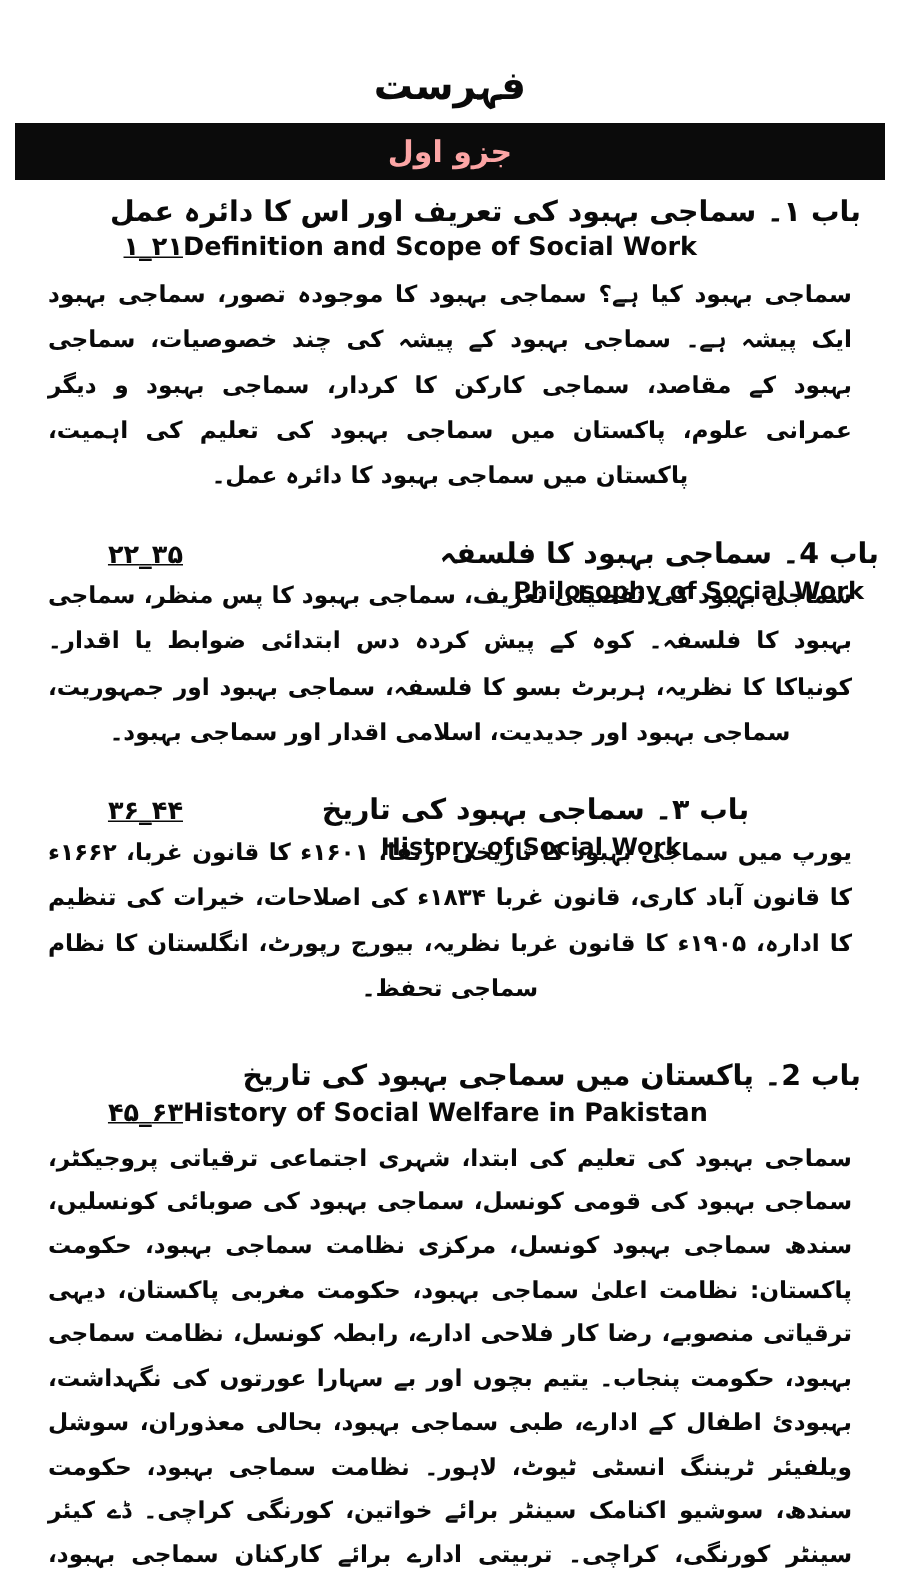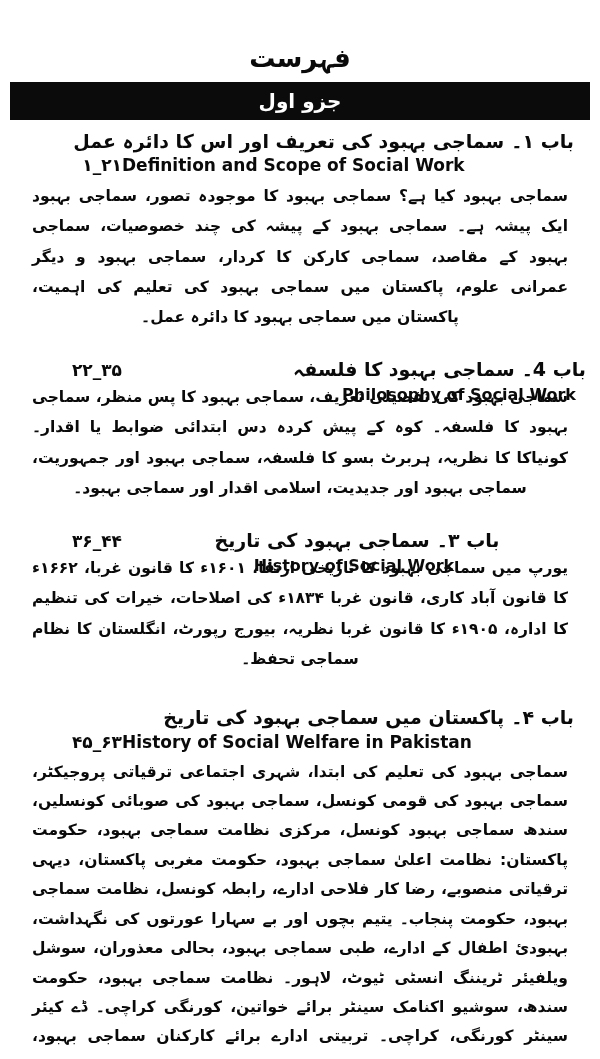"جزو اول" div.part-banner { color: #ffffff -> #fca5a5 }
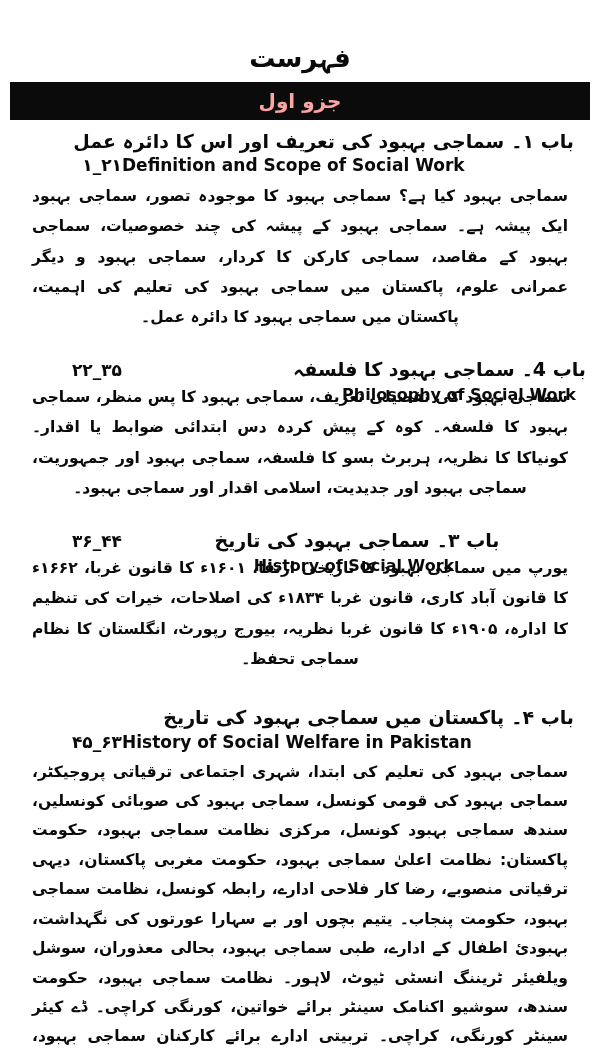"۲۱_۱" .pages { text-decoration: none -> underline }
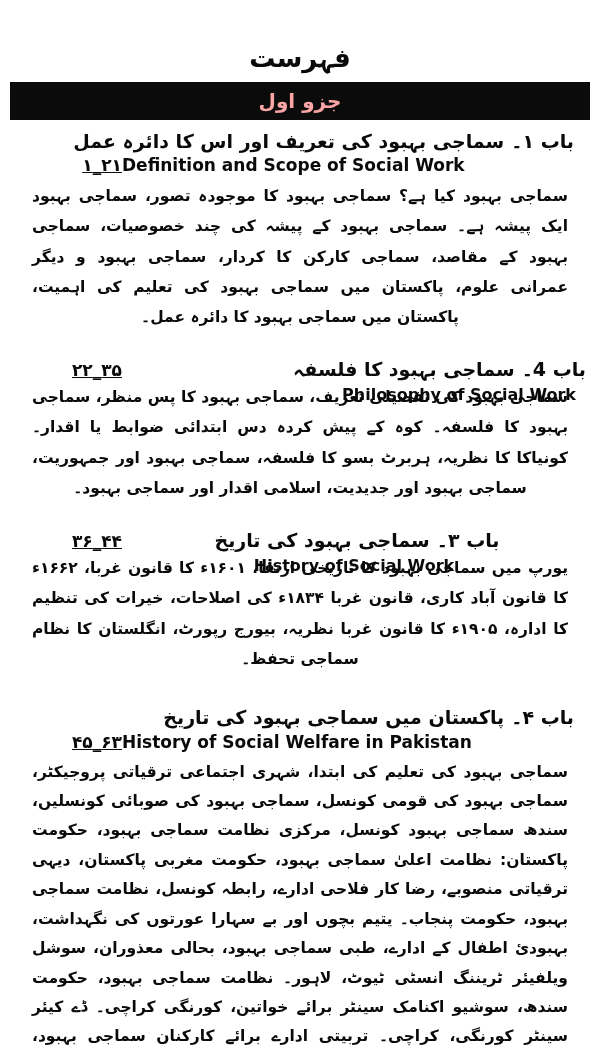"باب ۴۔" span.chap-no { text: ۴ -> 2 }
